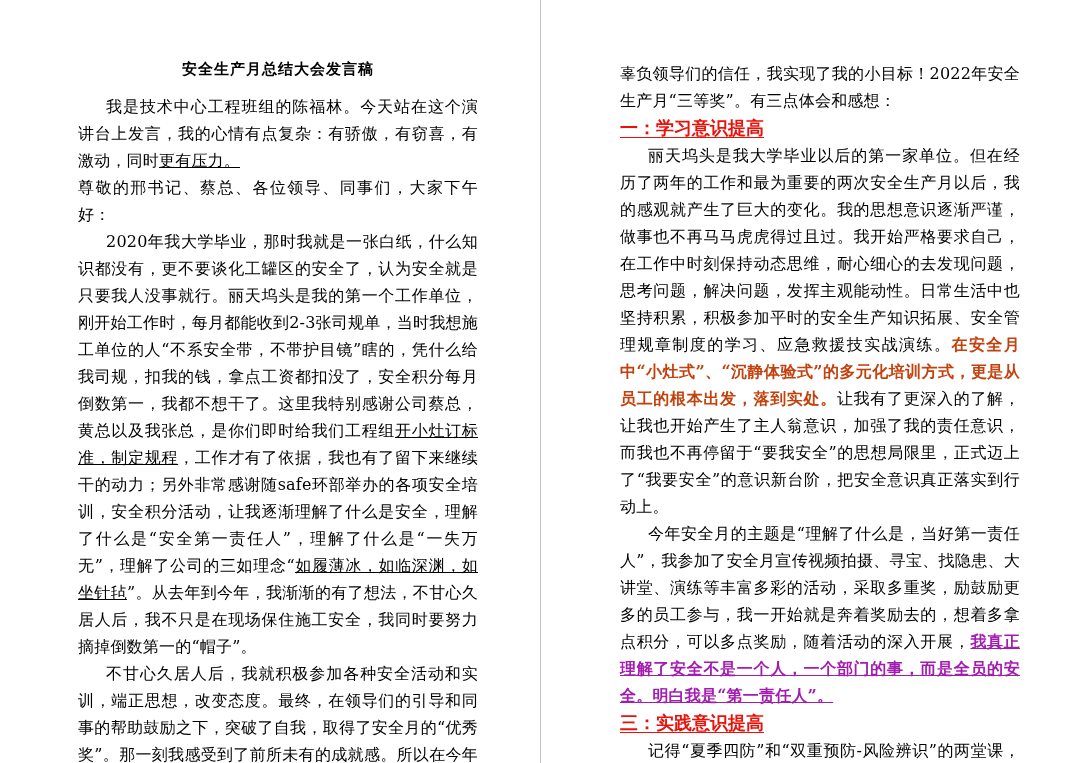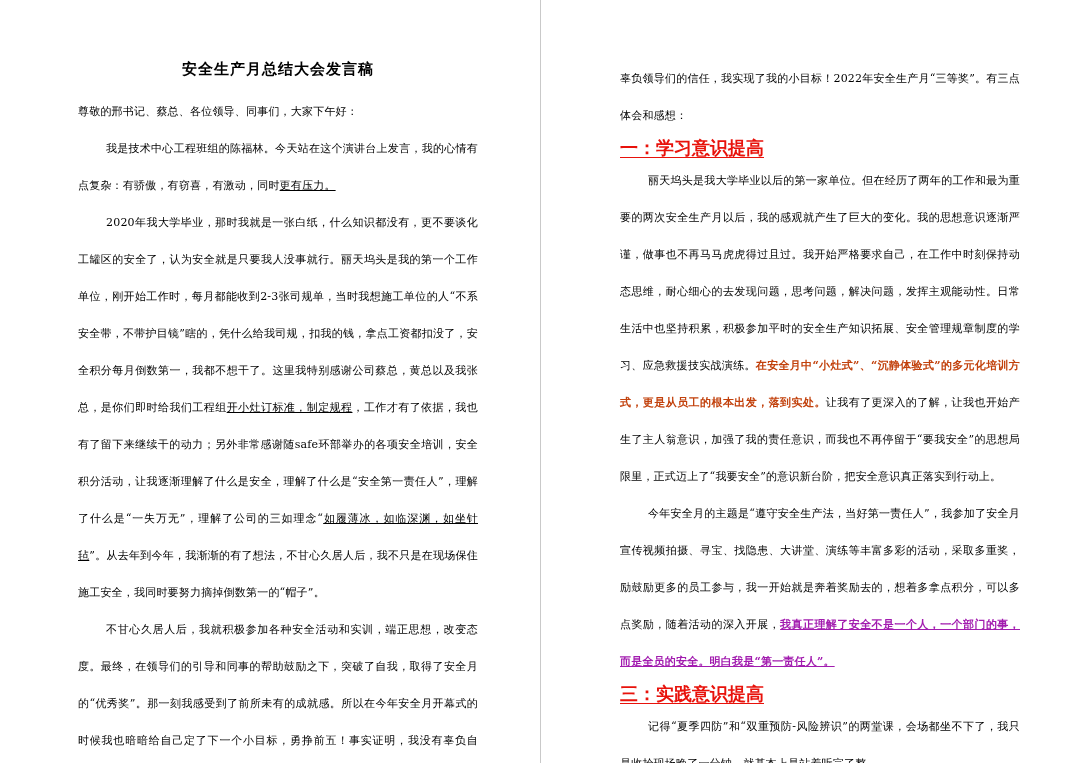"辜负领导们的信任，我实现了我的小目标！2022年安全生产月“三等奖”。有三点体会" .para { font-size: 11px -> 16px; line-height: 37px -> 27px }
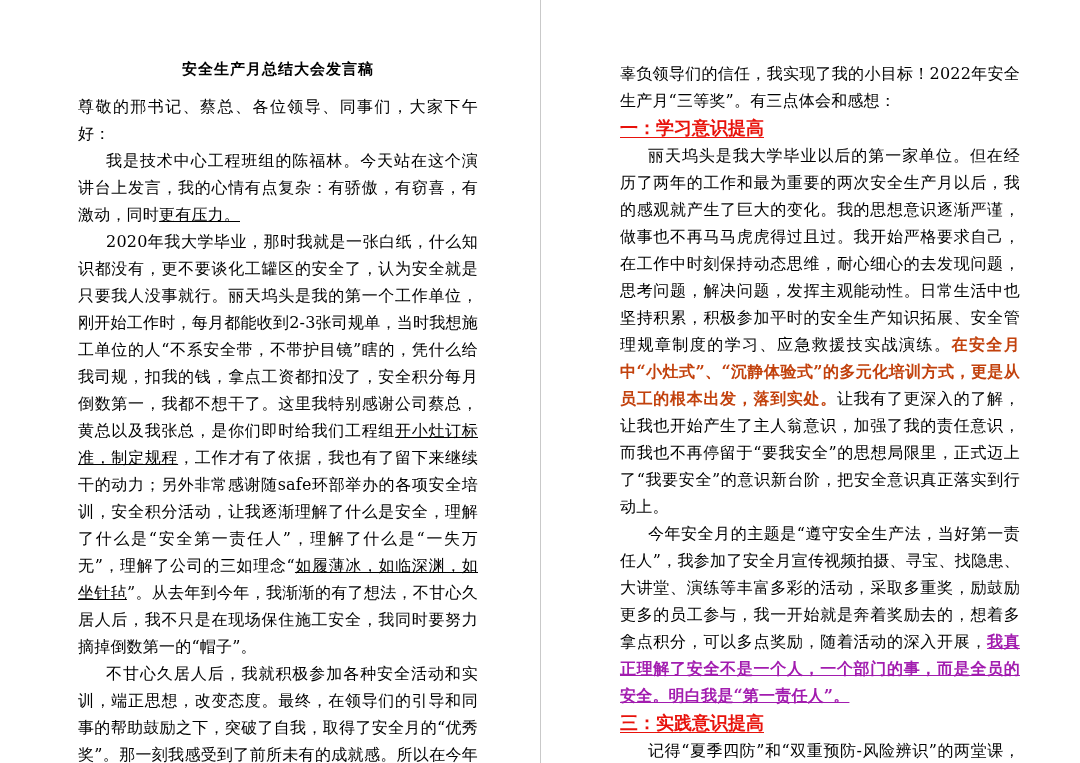"尊敬的邢书记、蔡总、各位领导、同事们，大家下午好：" div.para { order: before "我是技术中心工程班组的陈福林。今天站在这个演讲台上发言，我的心情有点复杂：有骄傲" -> after "我是技术中心工程班组的陈福林。今天站在这个演讲台上发言，我的心情有点复杂：有骄傲" }
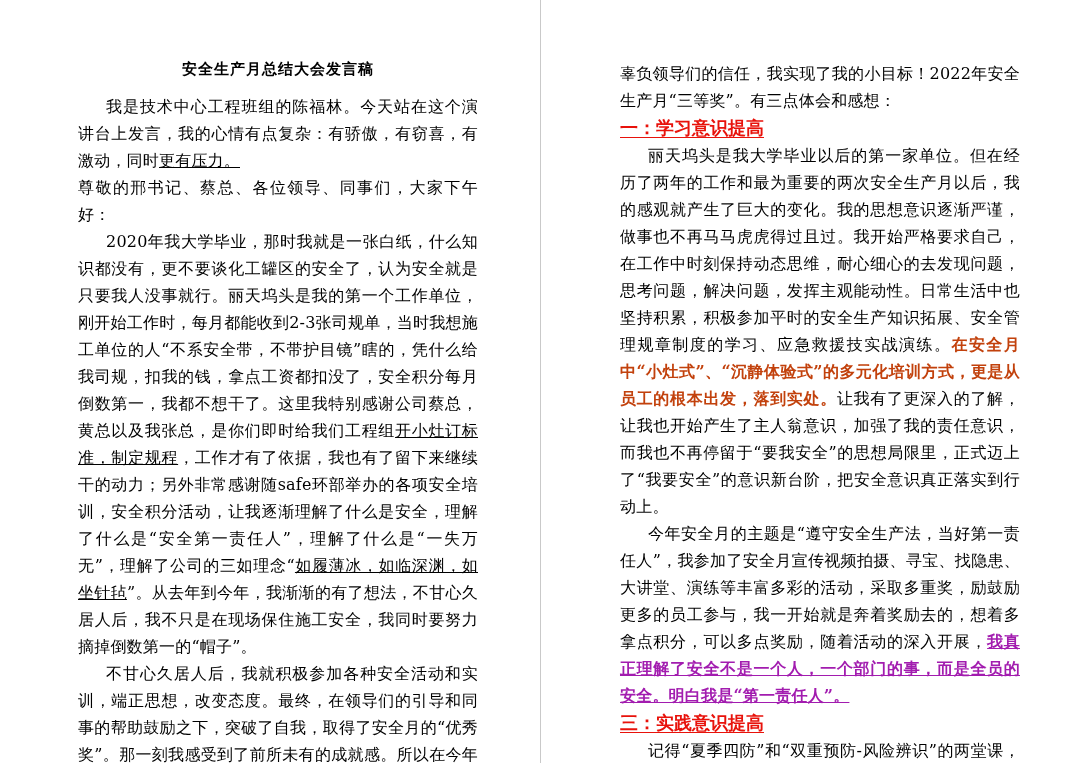"今年安全月的主题是“遵守安全生产法，当好第一责任人”，我参加了安全月宣传视频拍摄" span { text: 遵守安全生产法 -> 理解了什么是 }
